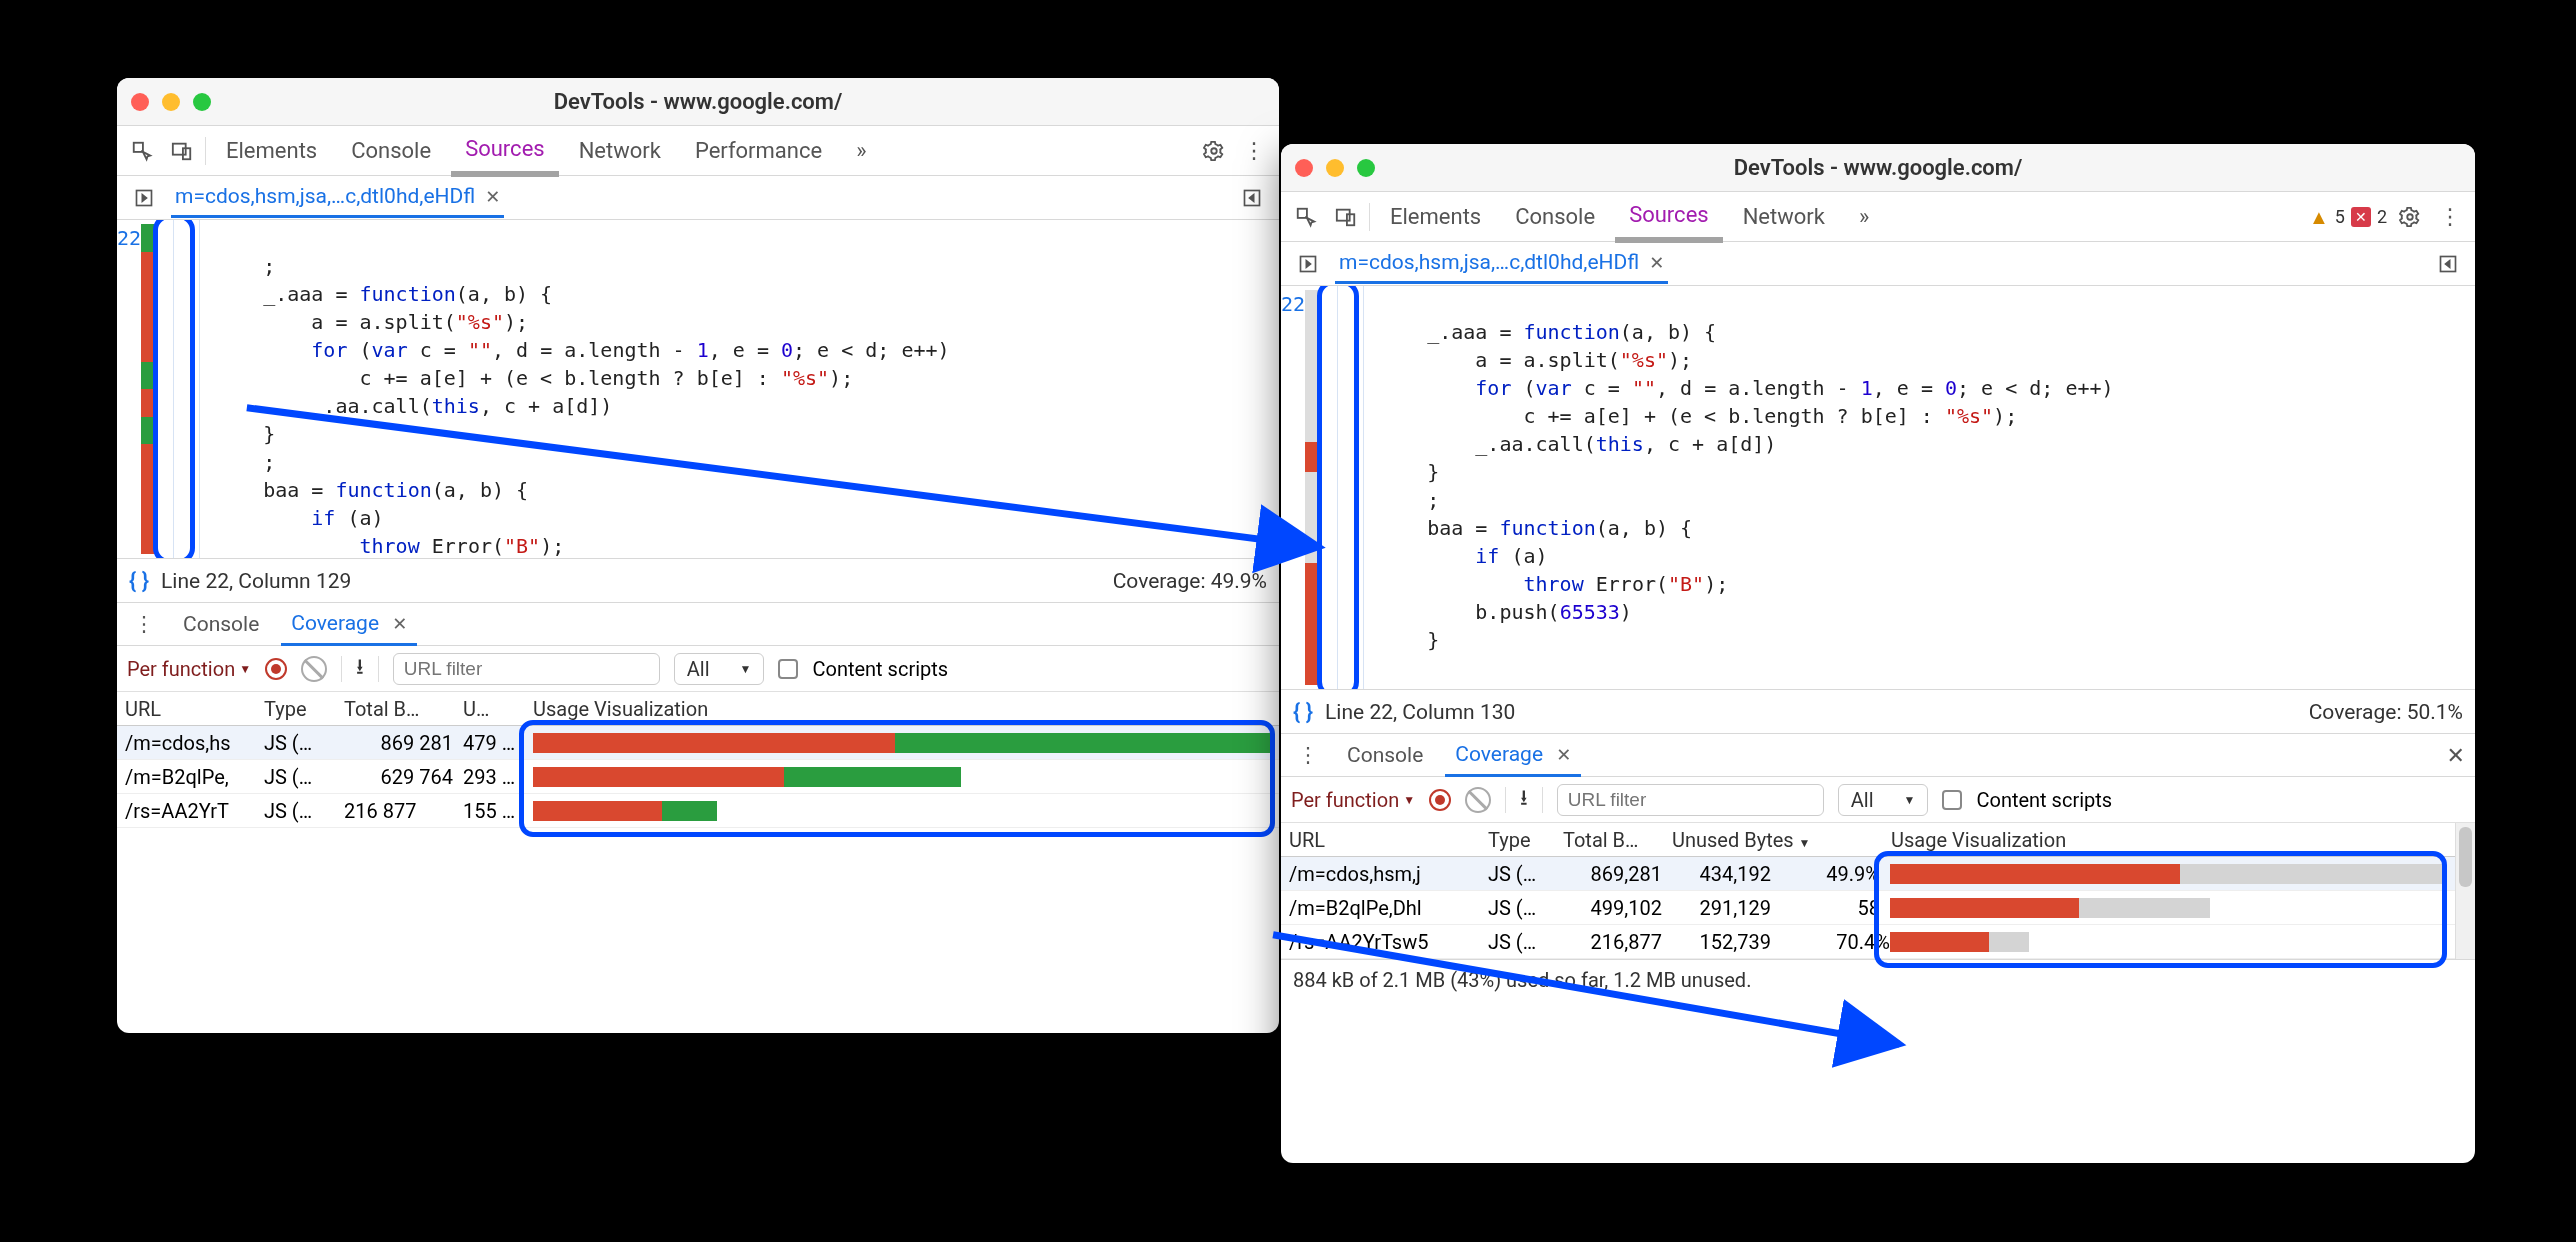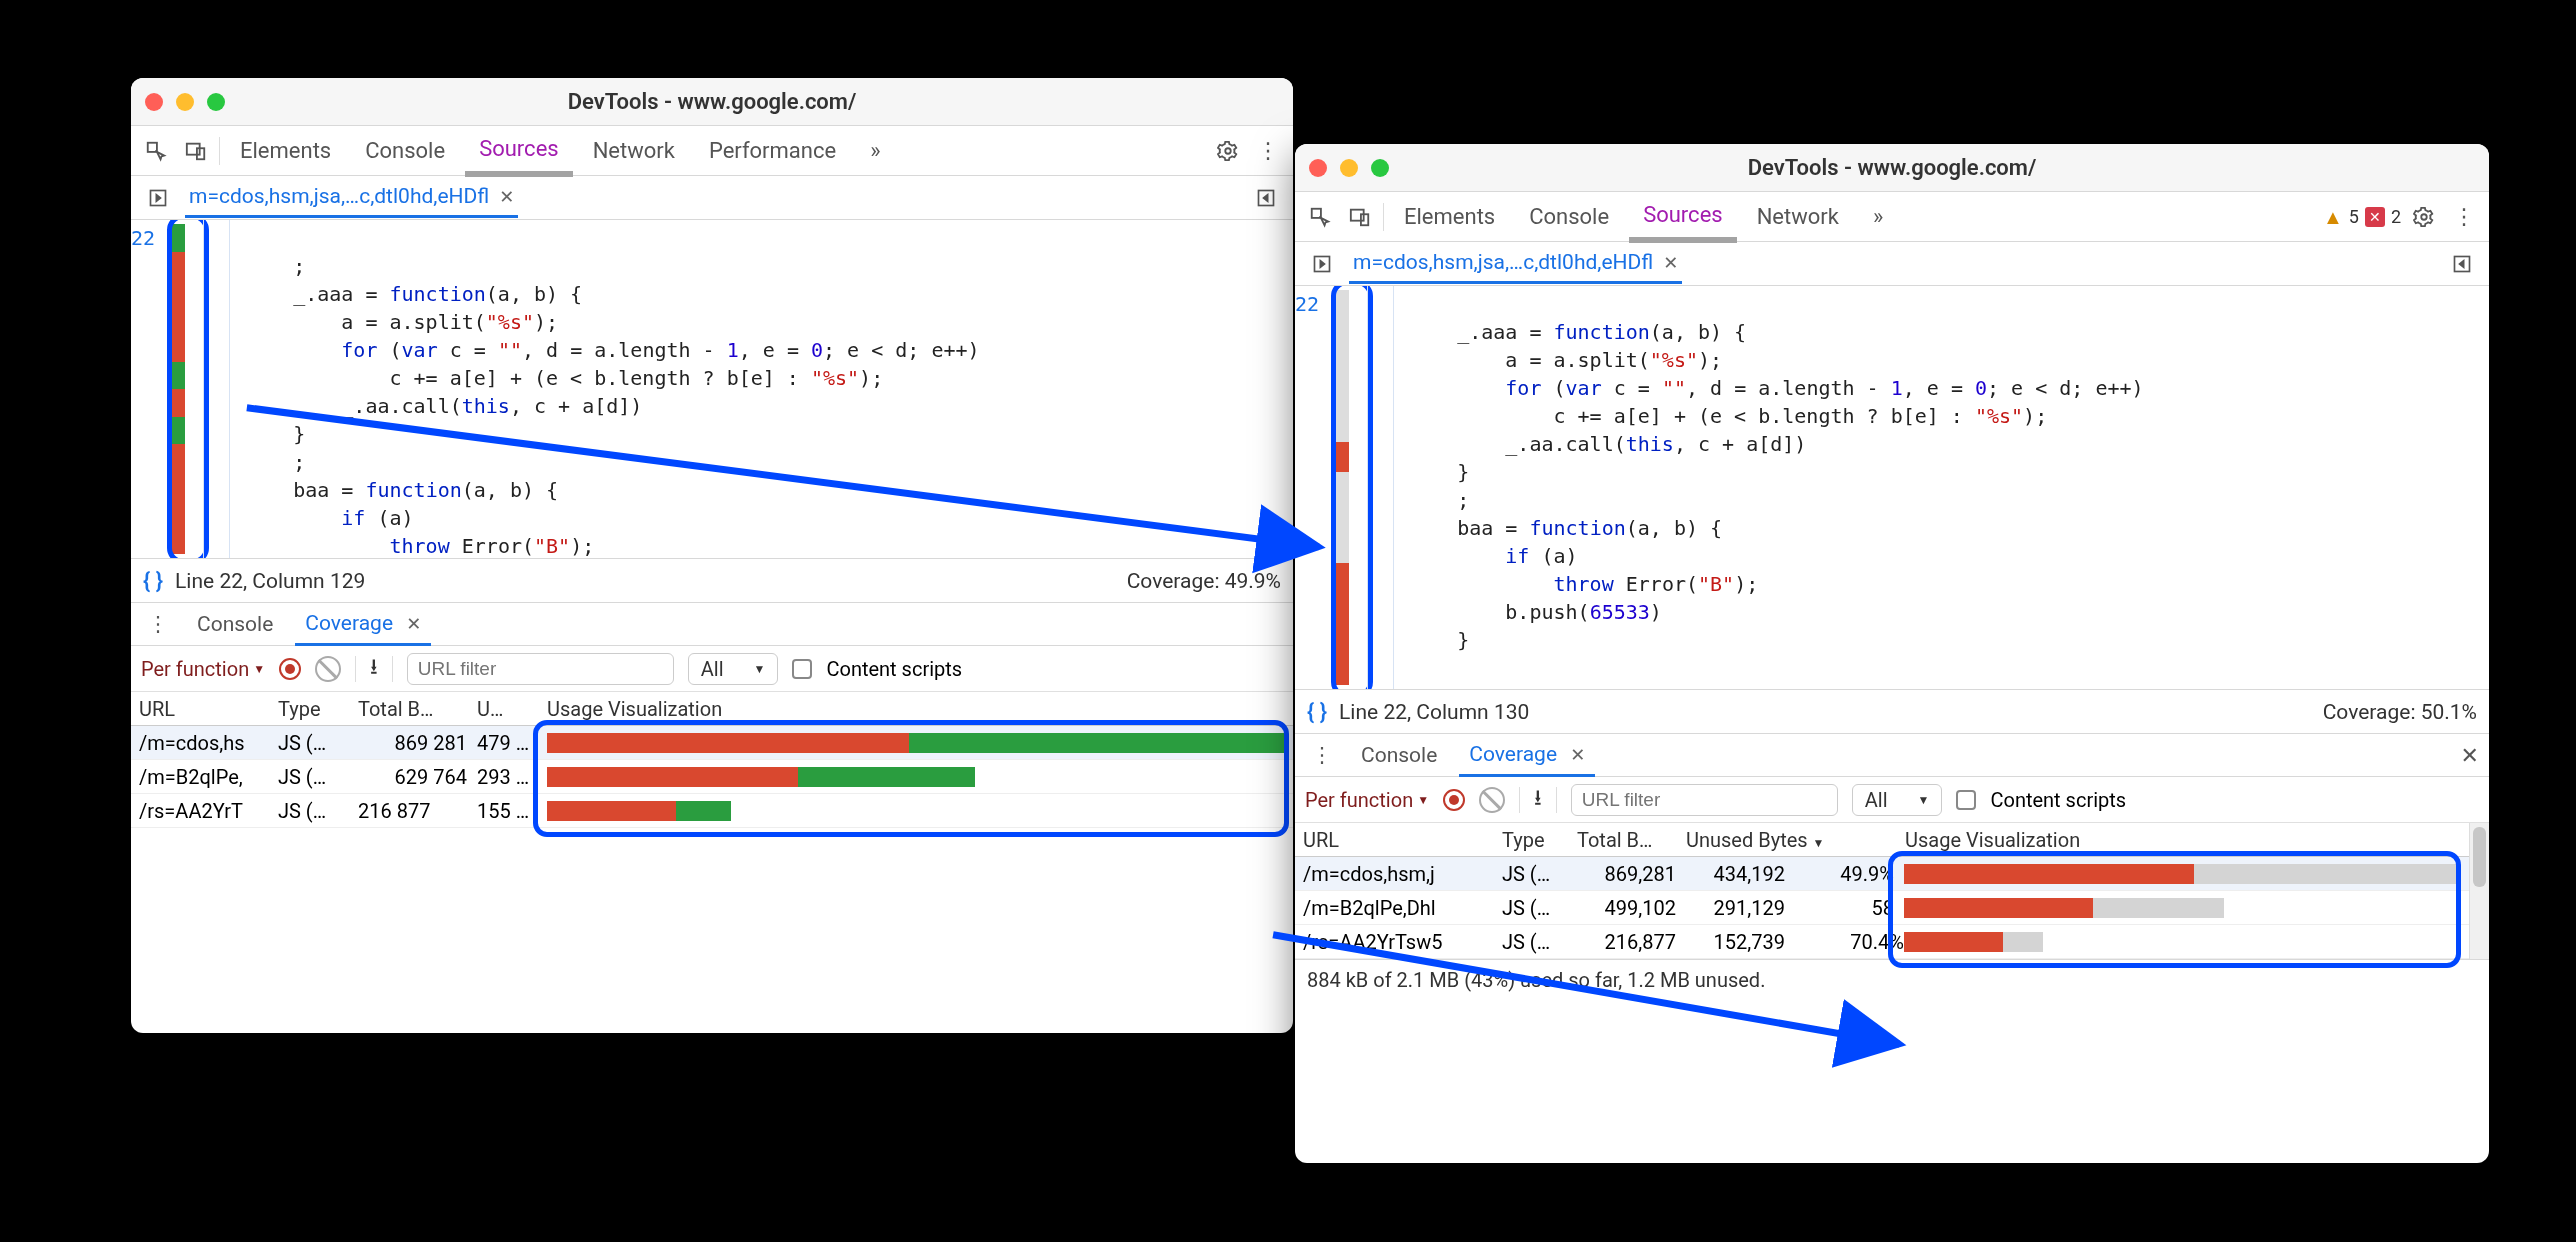"DevTools - www.google.com/" .window { margin-left: 14px -> none }
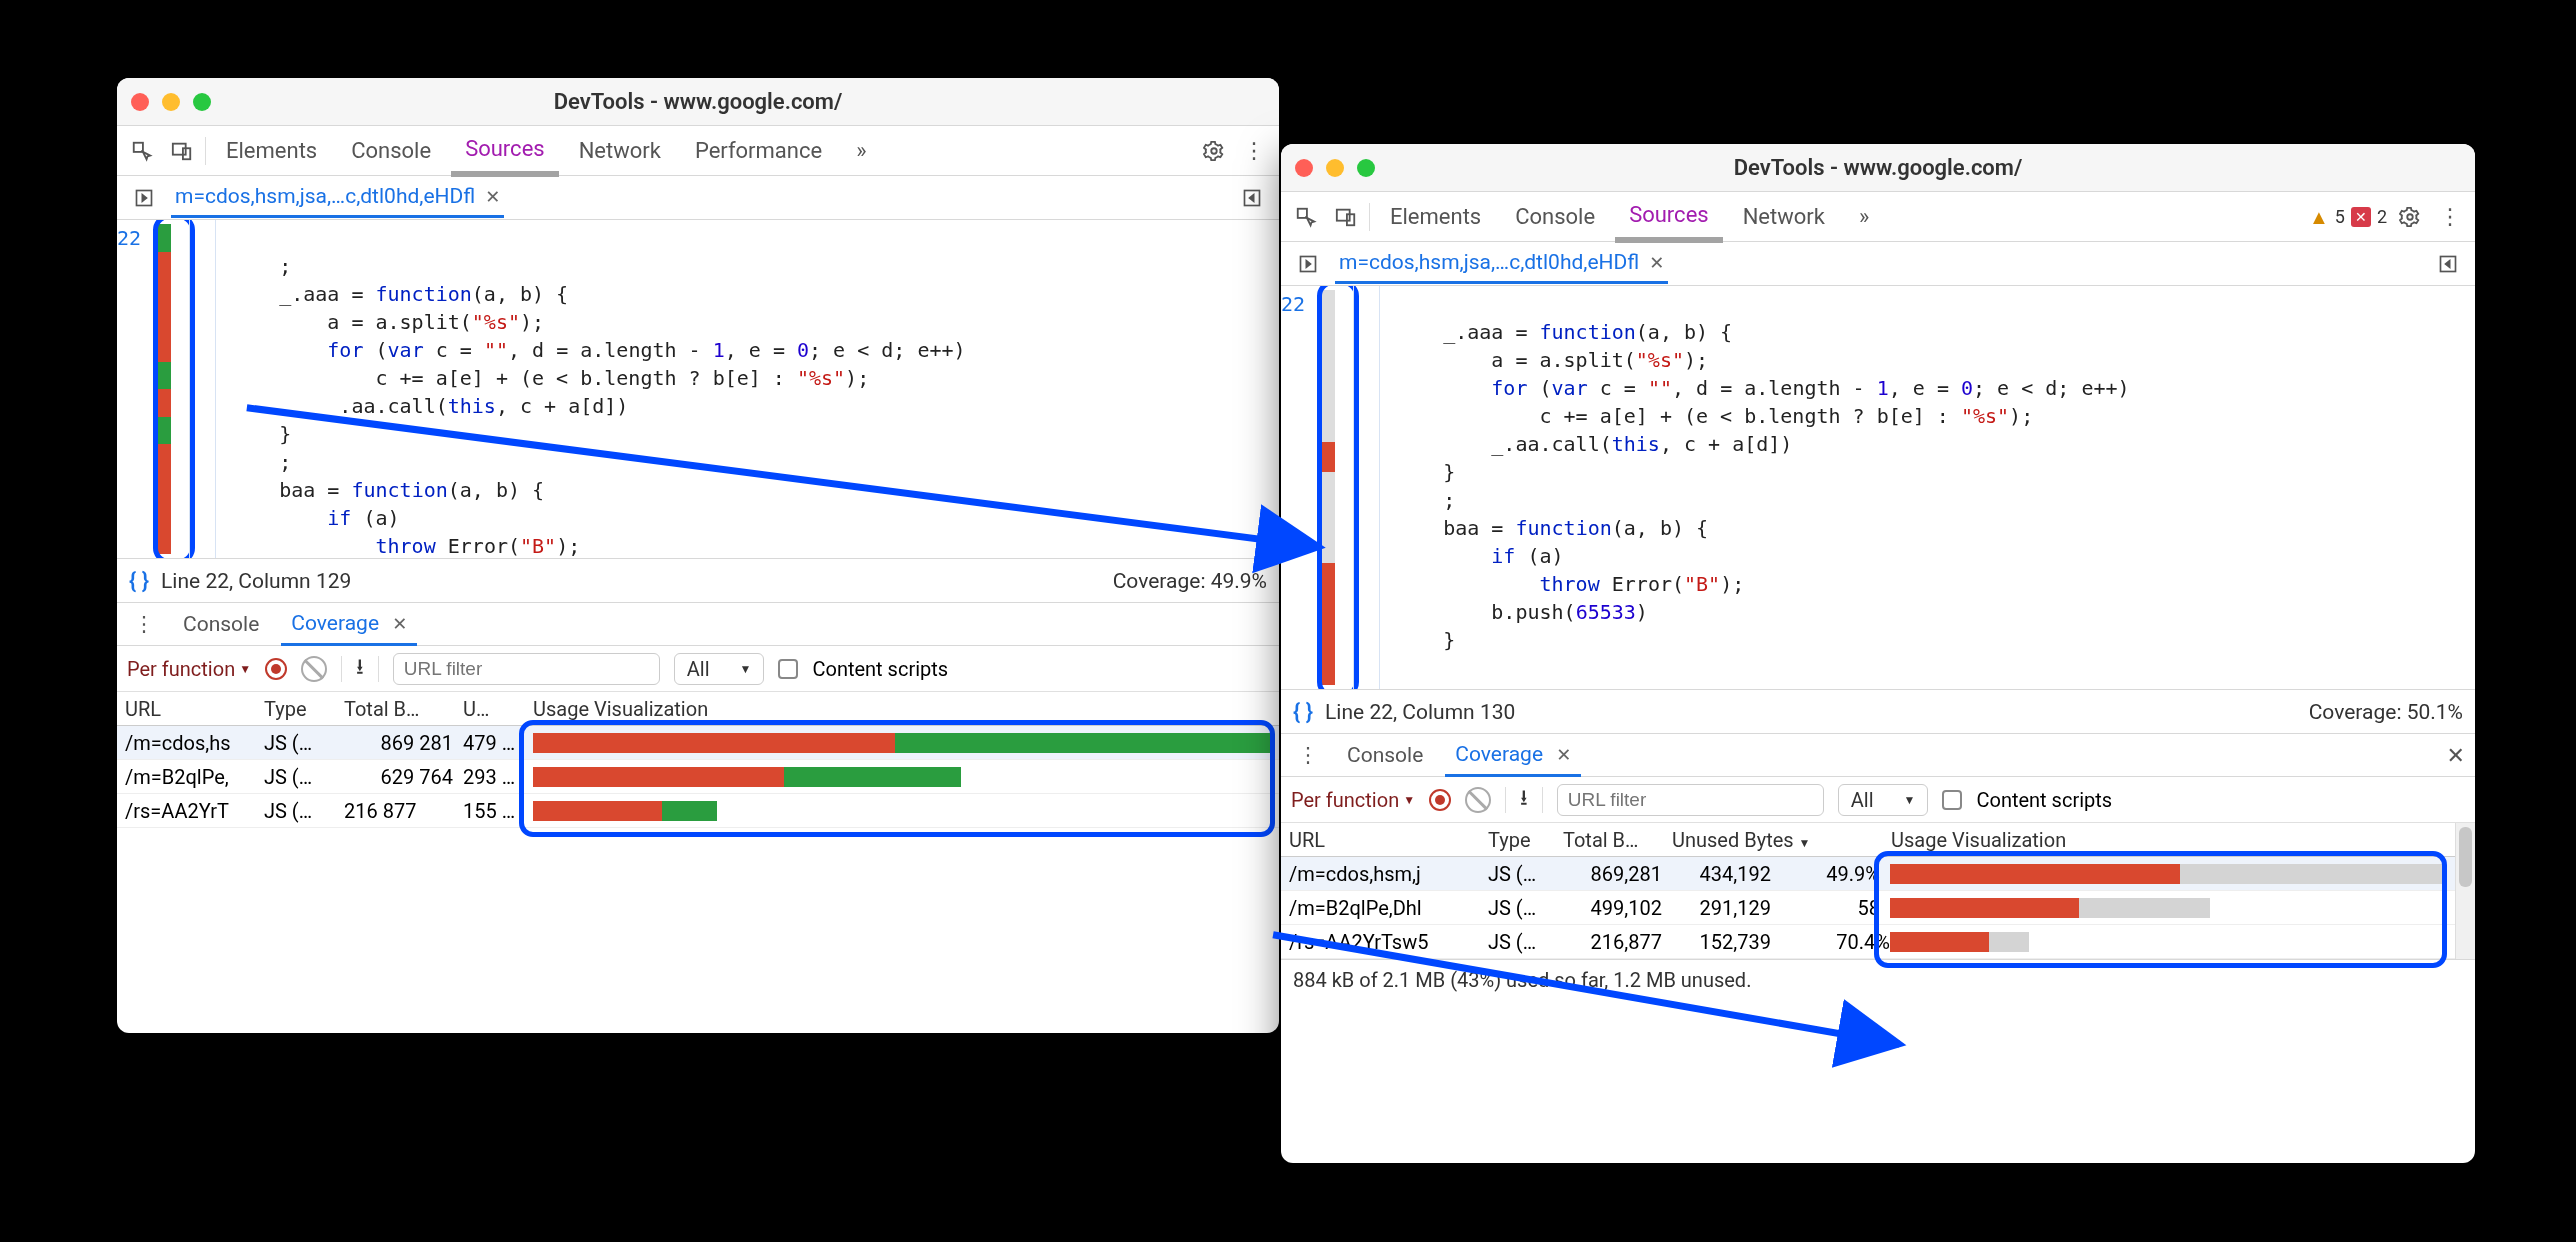"22" .gutter-num { text-align: left -> center; width: 40px -> 24px }
